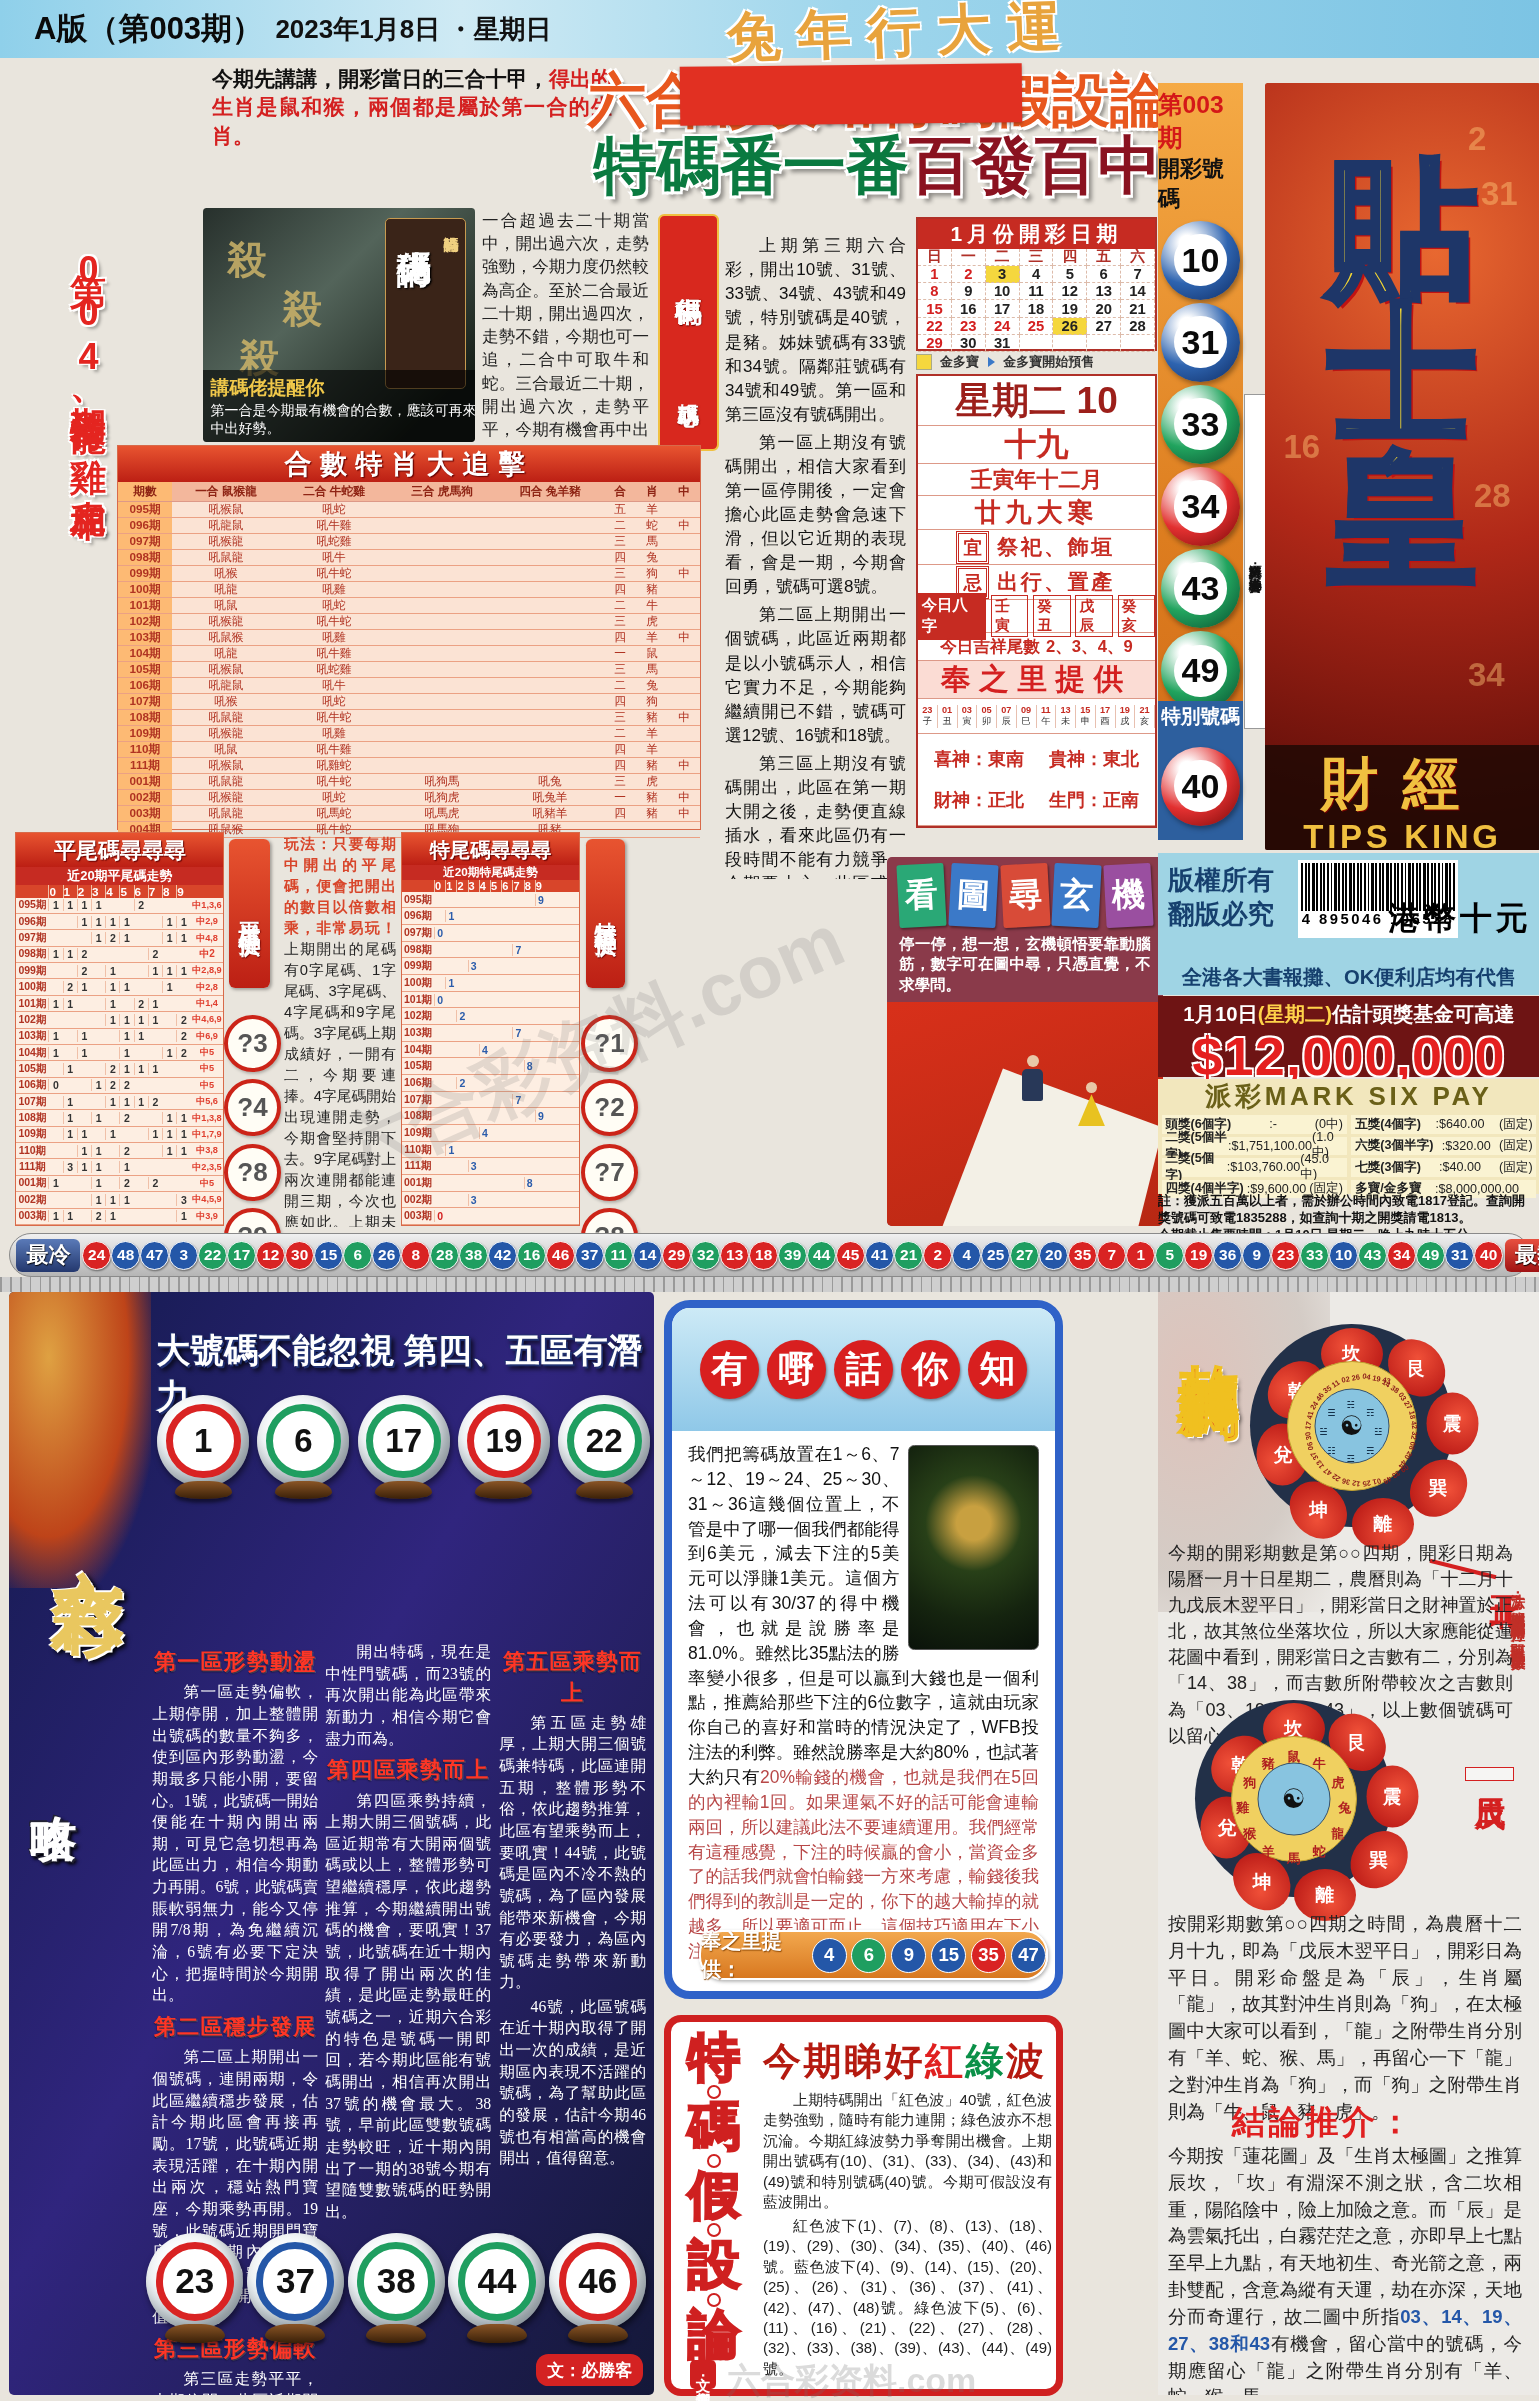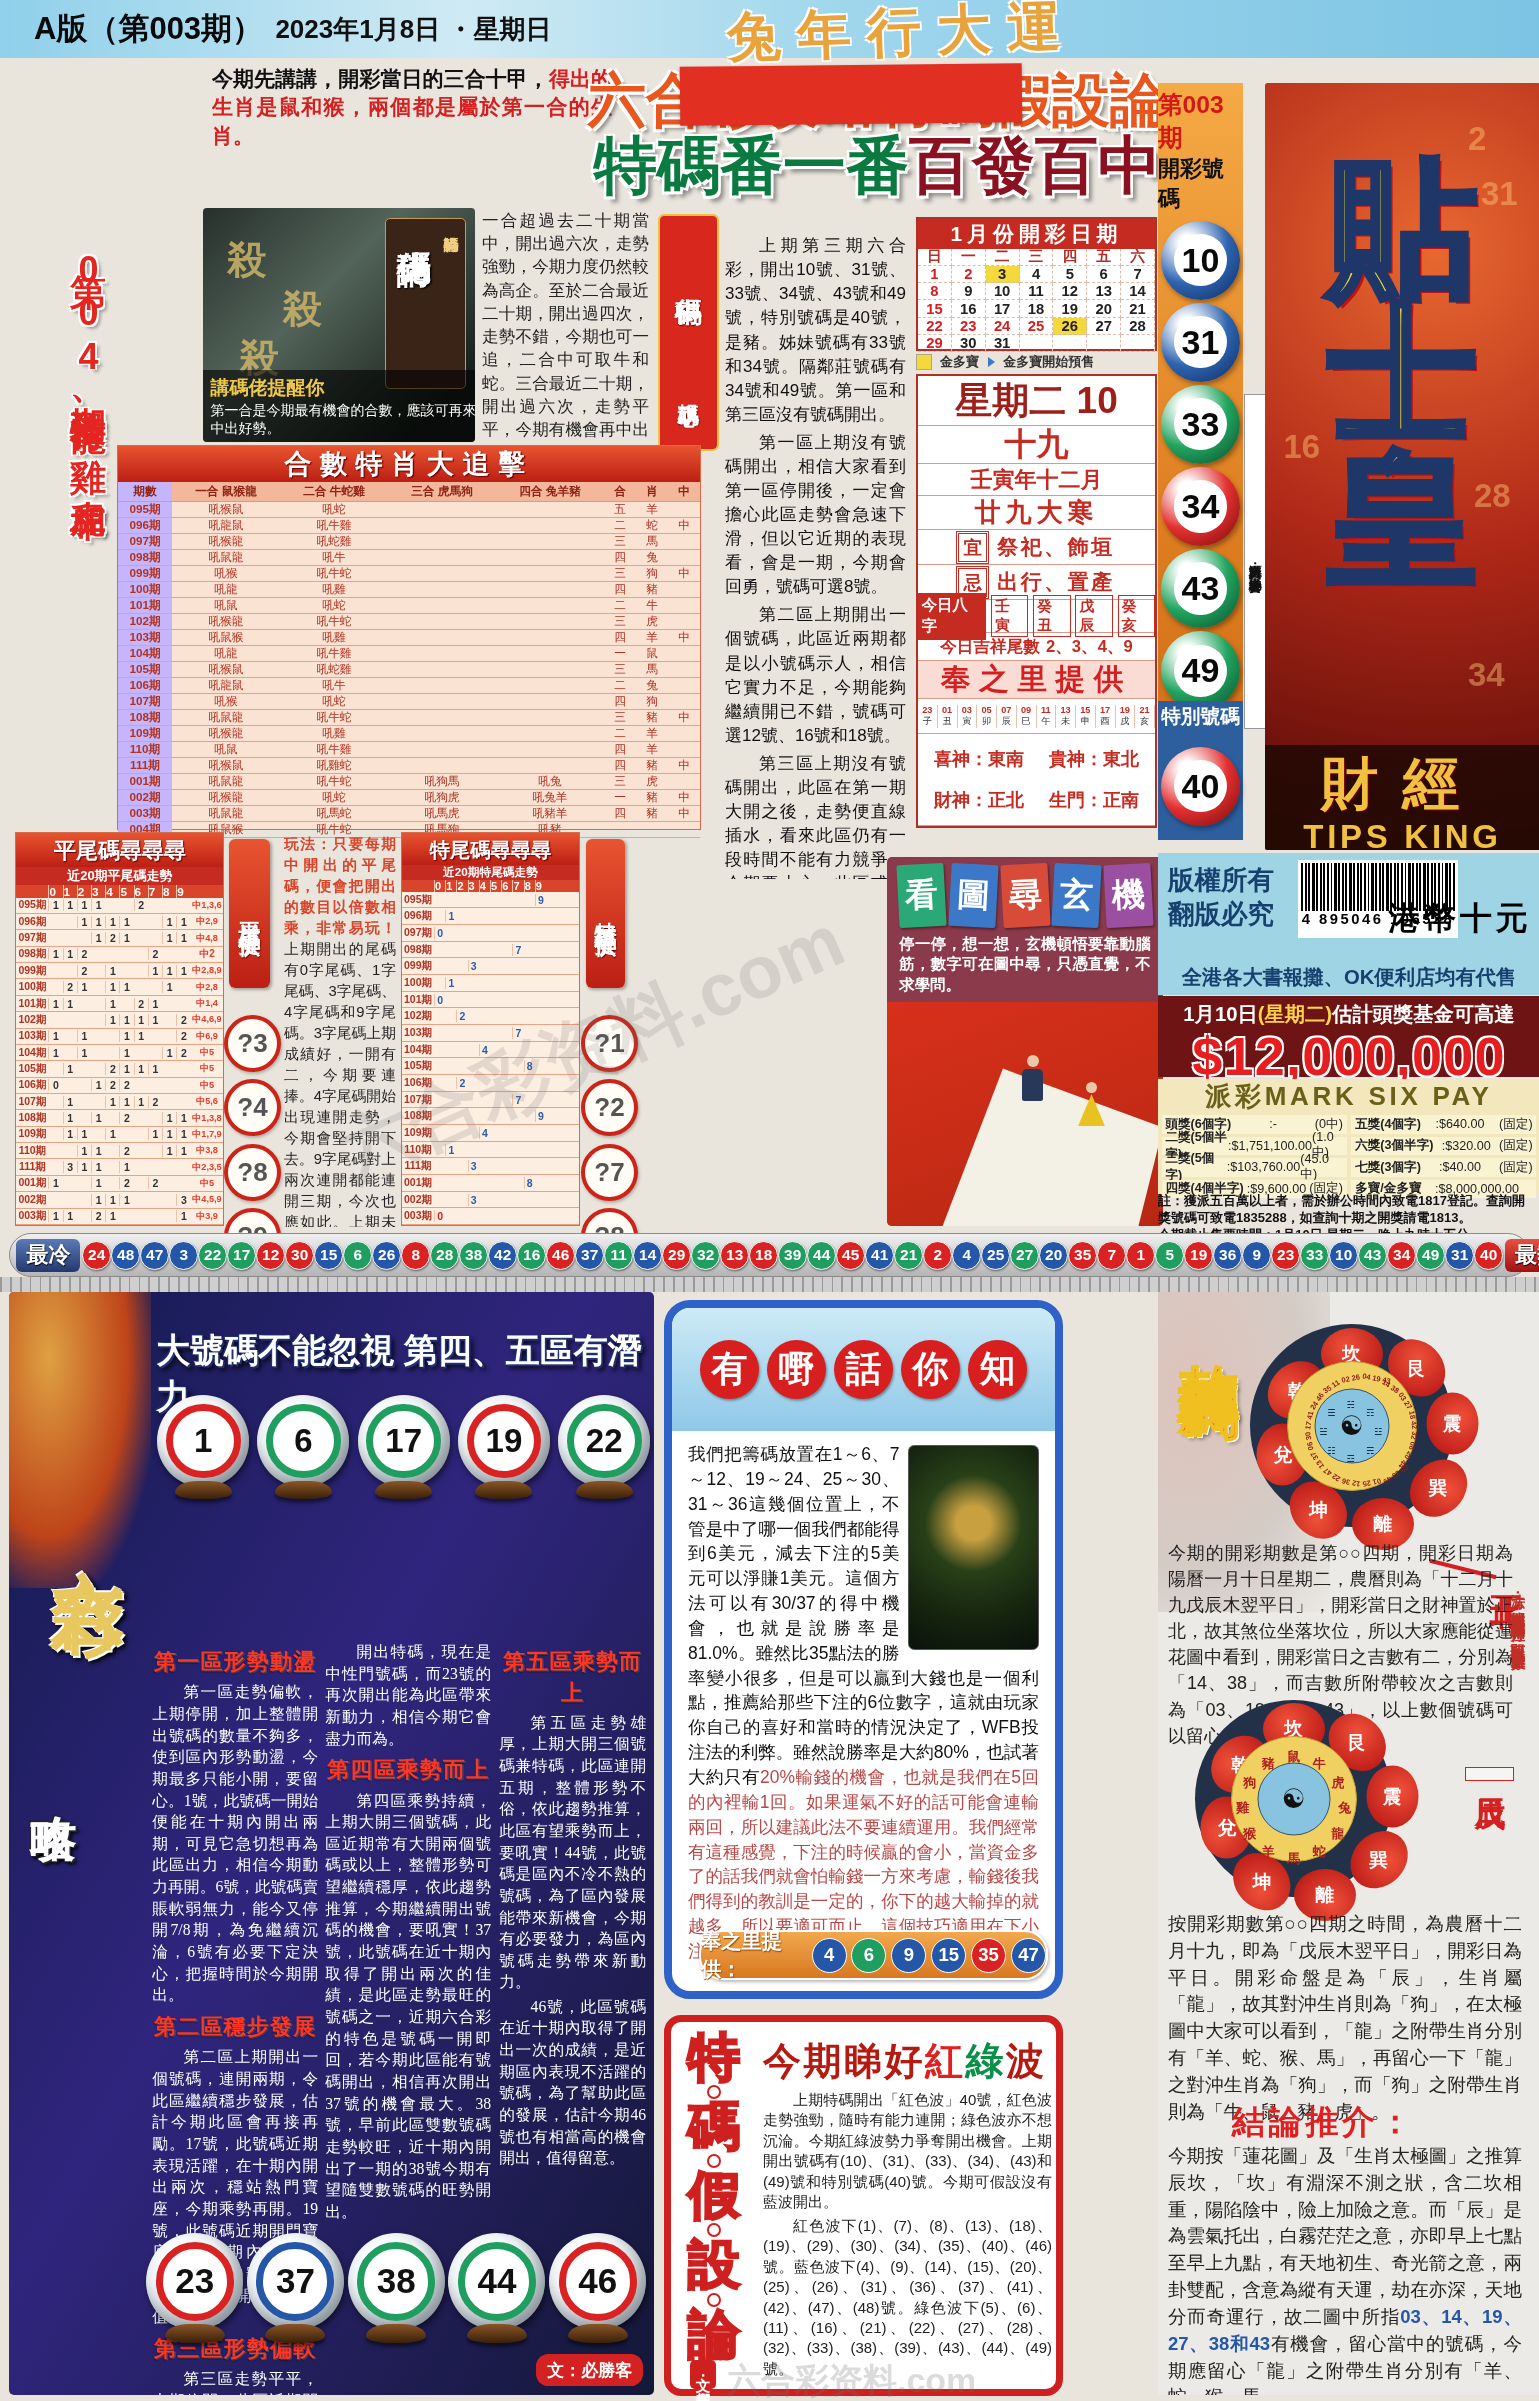"期數" .hz .c0 { background: #c4b5fd -> #fdba74 }
